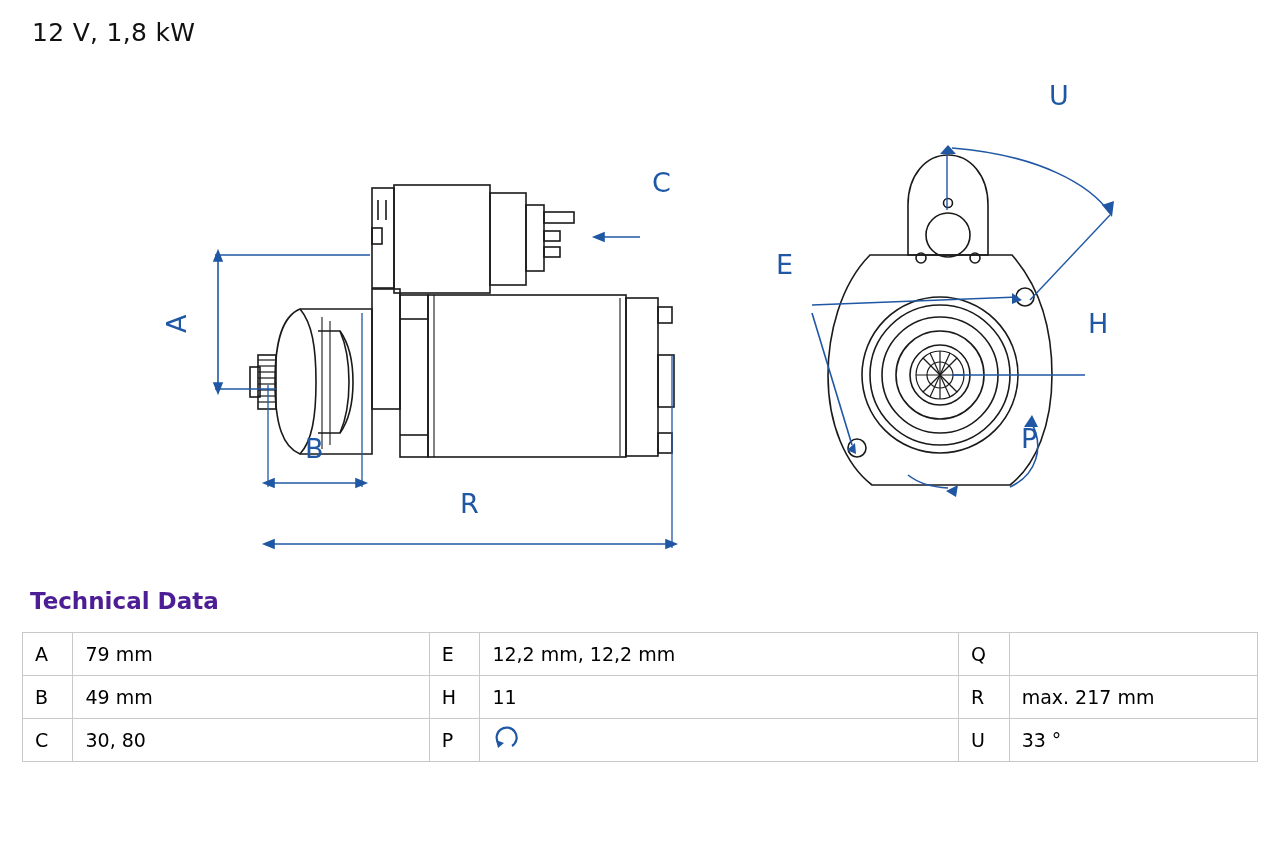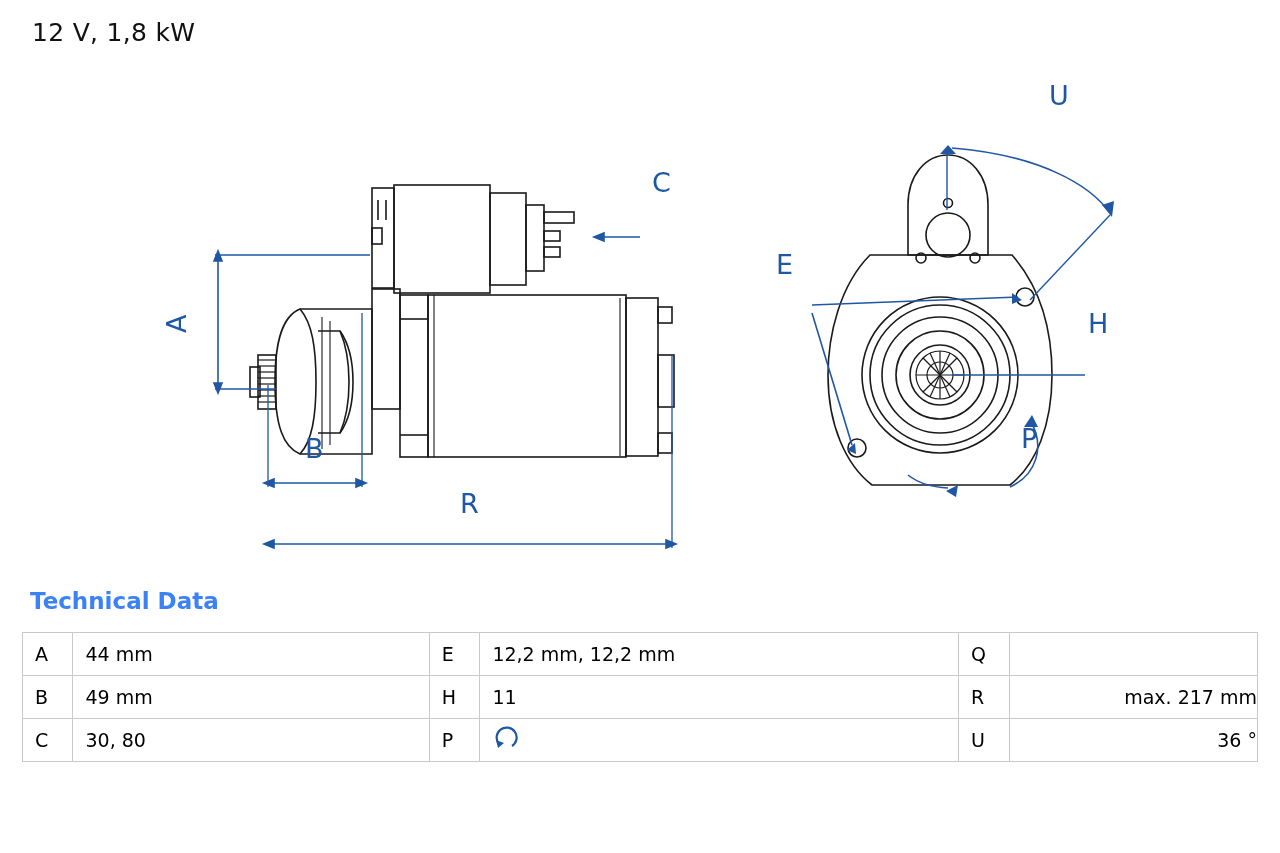"Technical Data" .tech-title { color: #3b82f6 -> #4c1d95 }
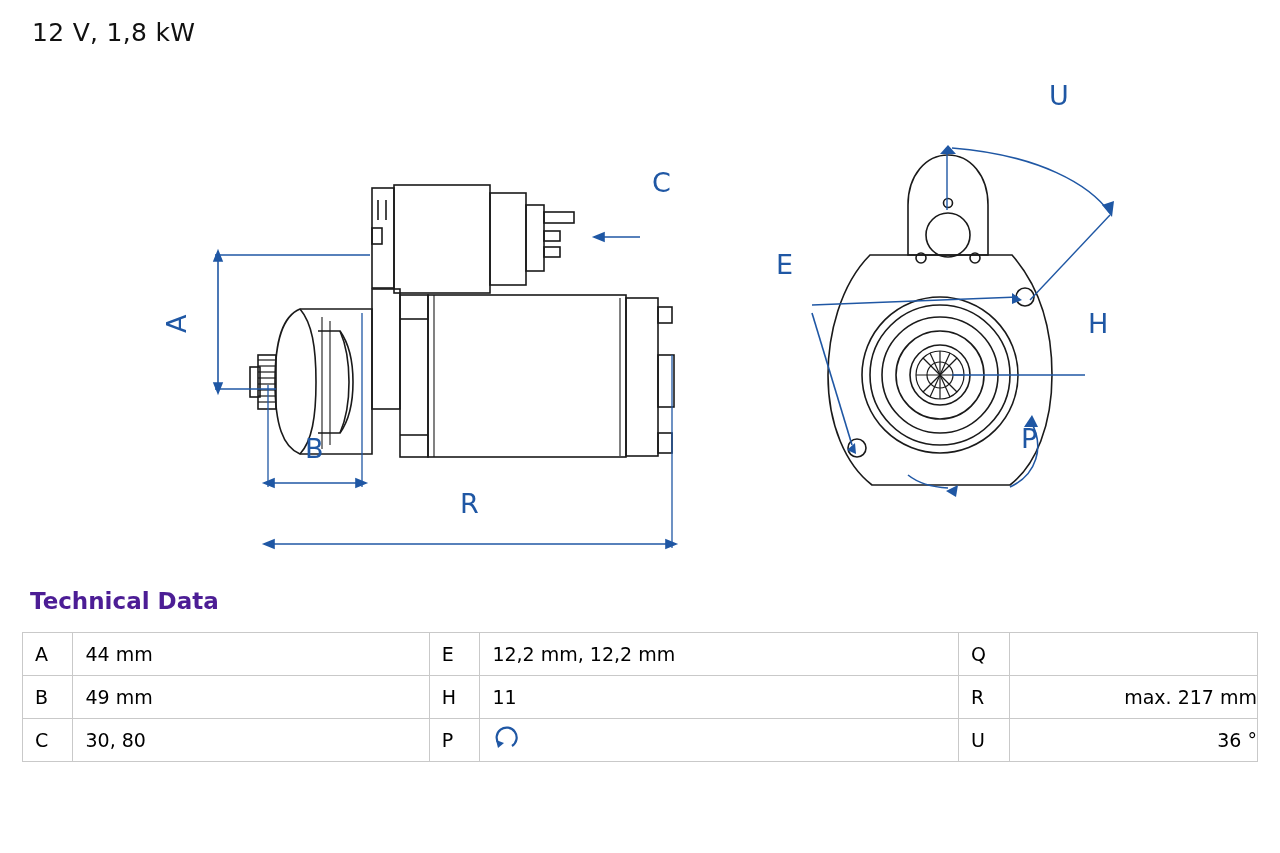"44 mm" td.val { text: 44 -> 79 }
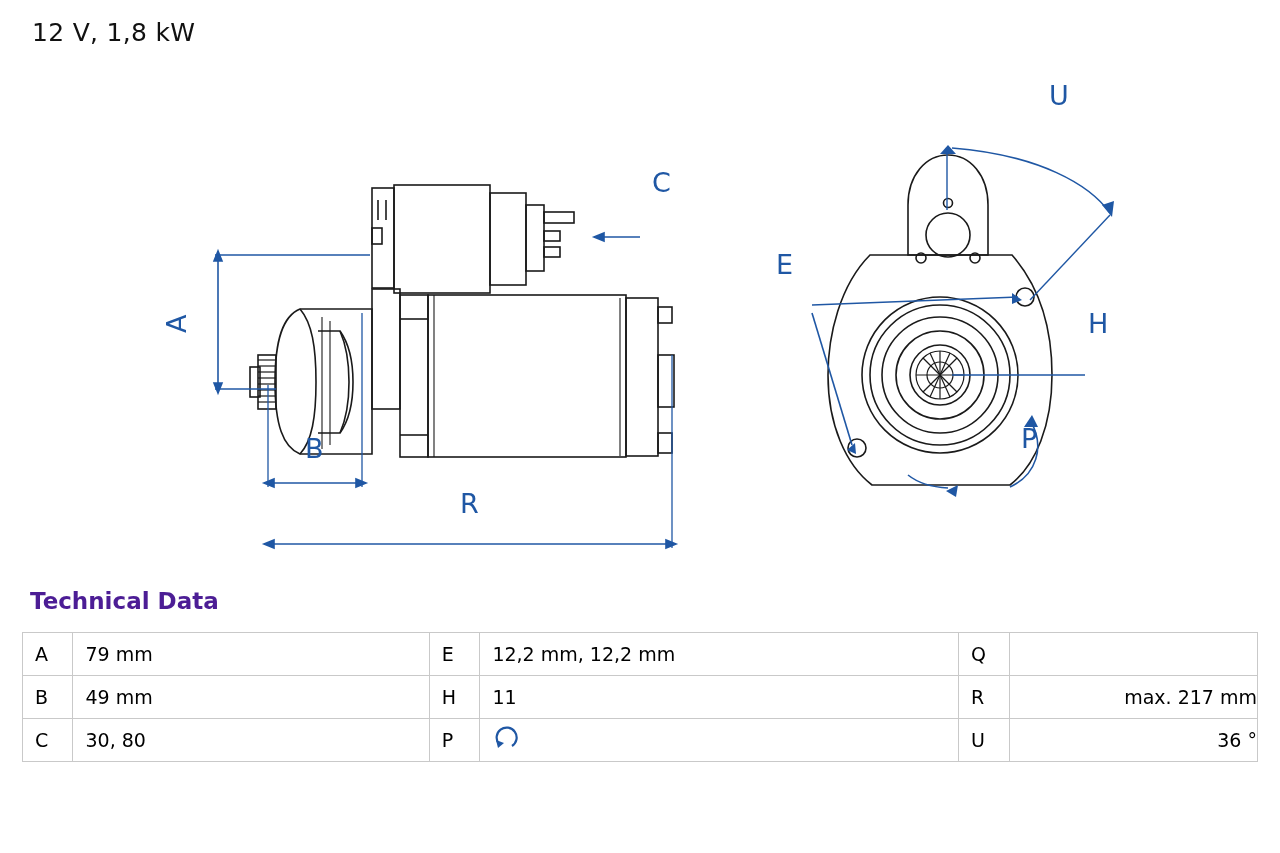"max. 217 mm" td.val3 { text-align: right -> none }
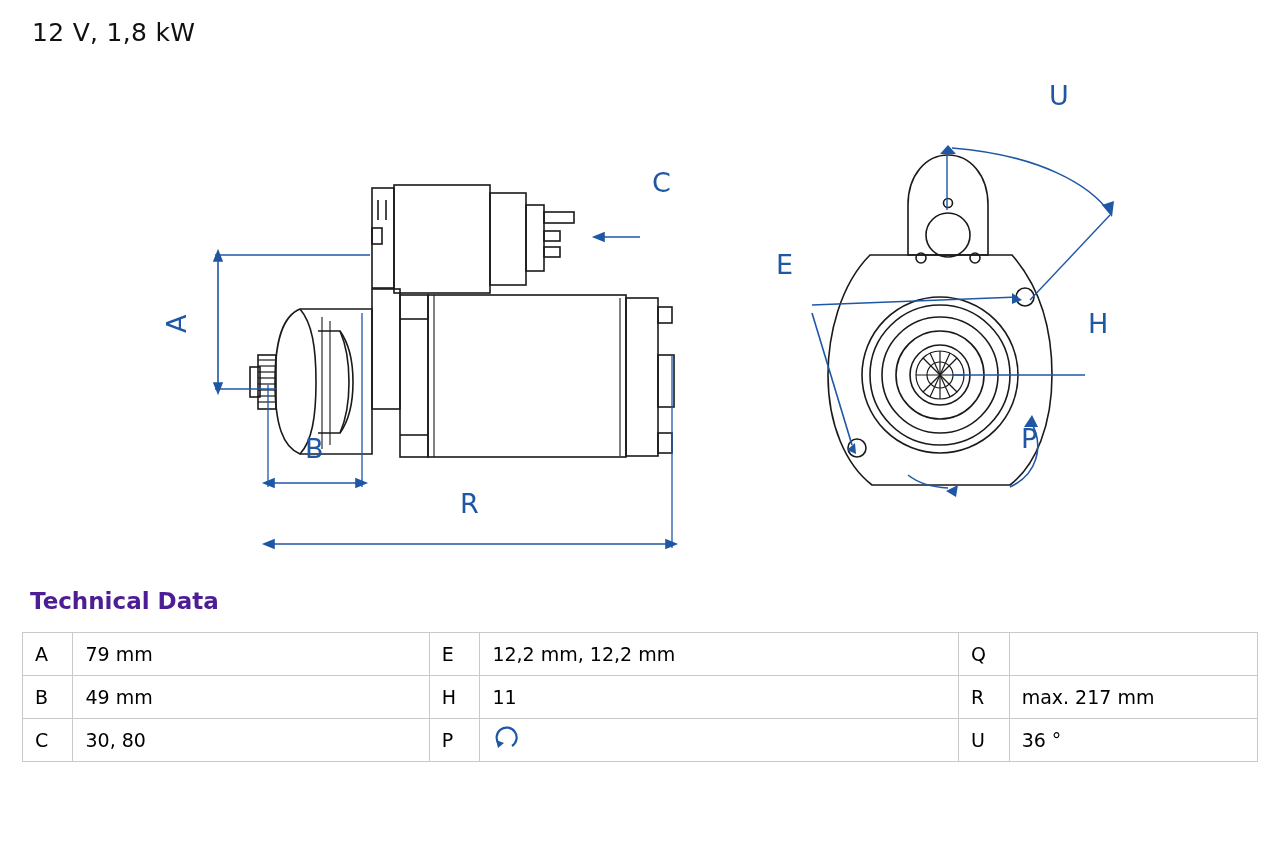"36 °" td.val3 { text: 36 -> 33 }
